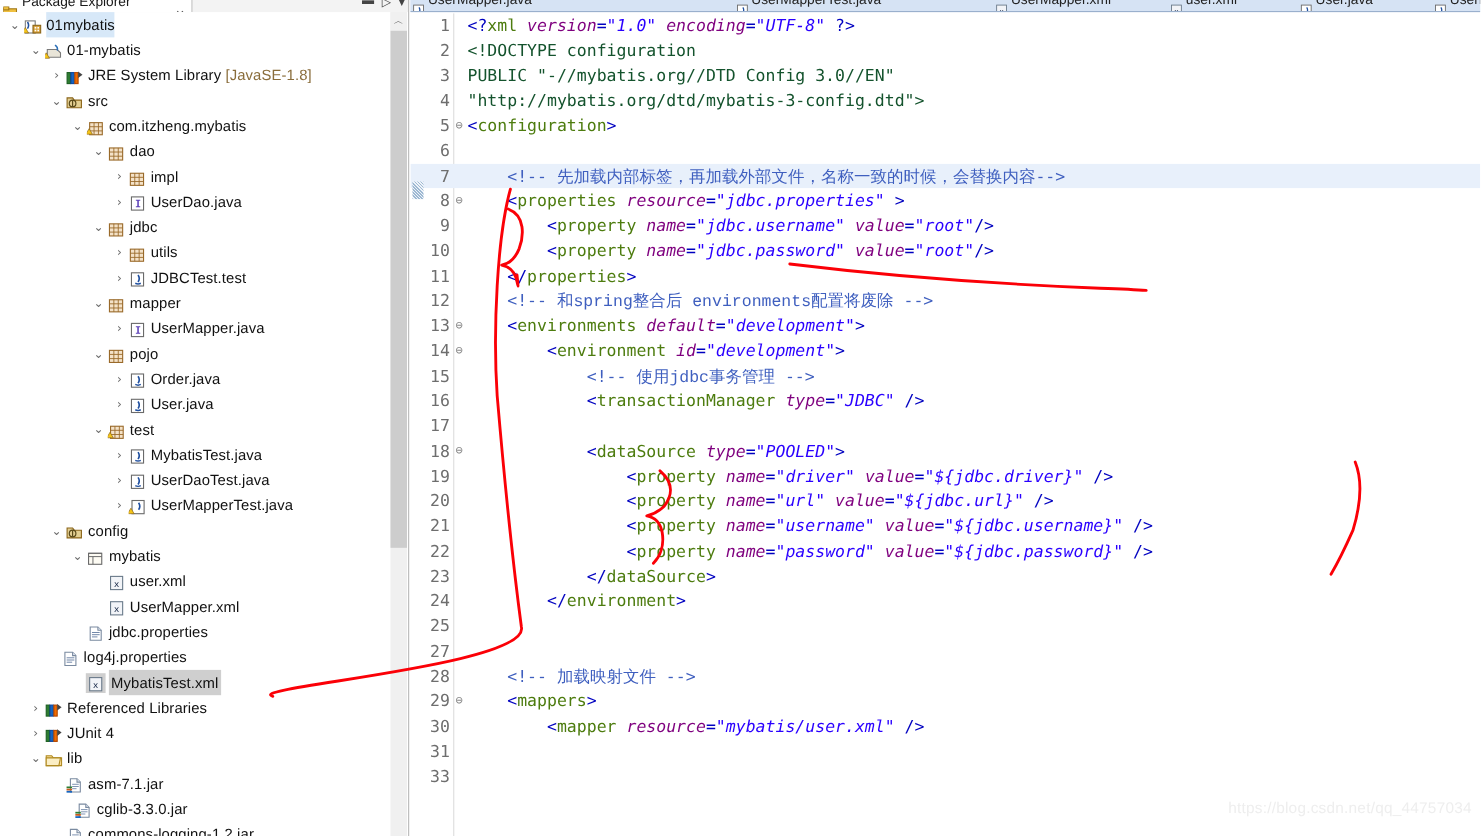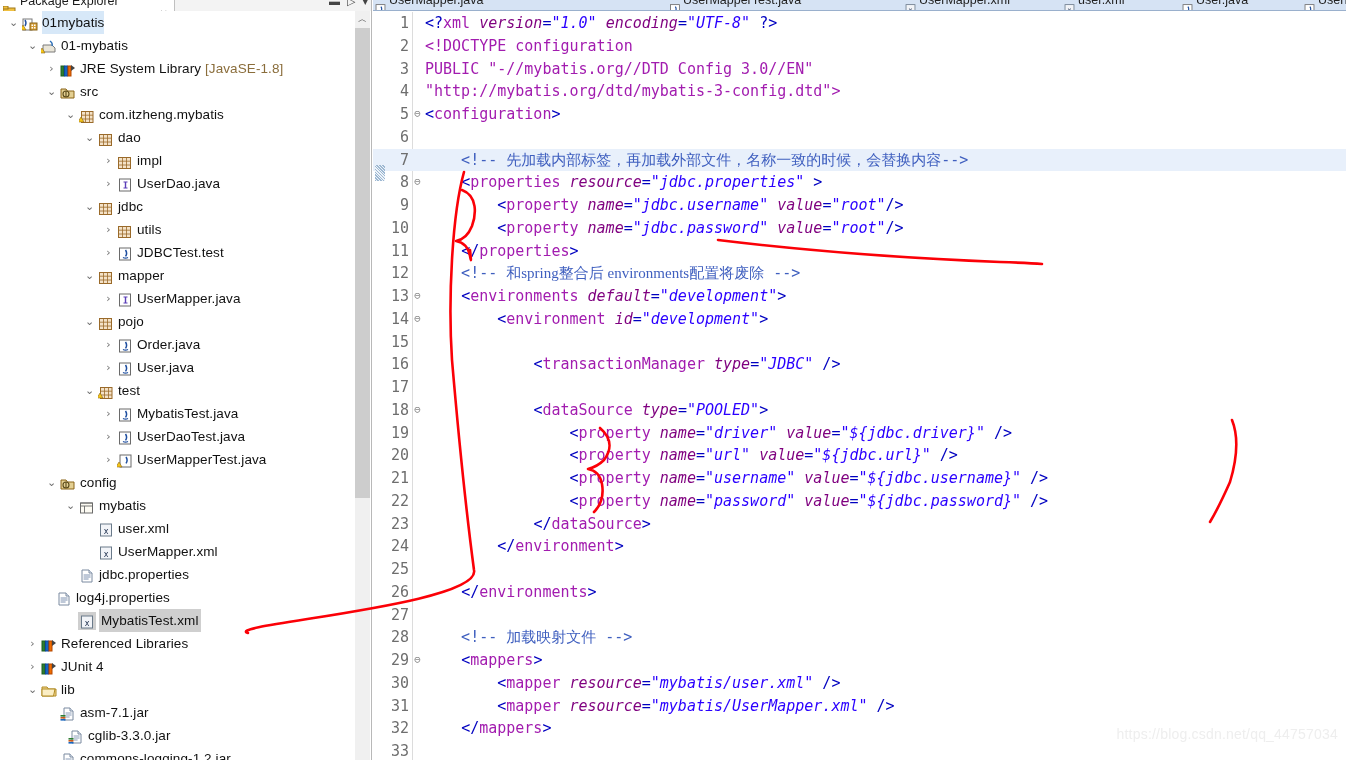"xml" .t-tag { color: #a21caf -> #4d7c0f }
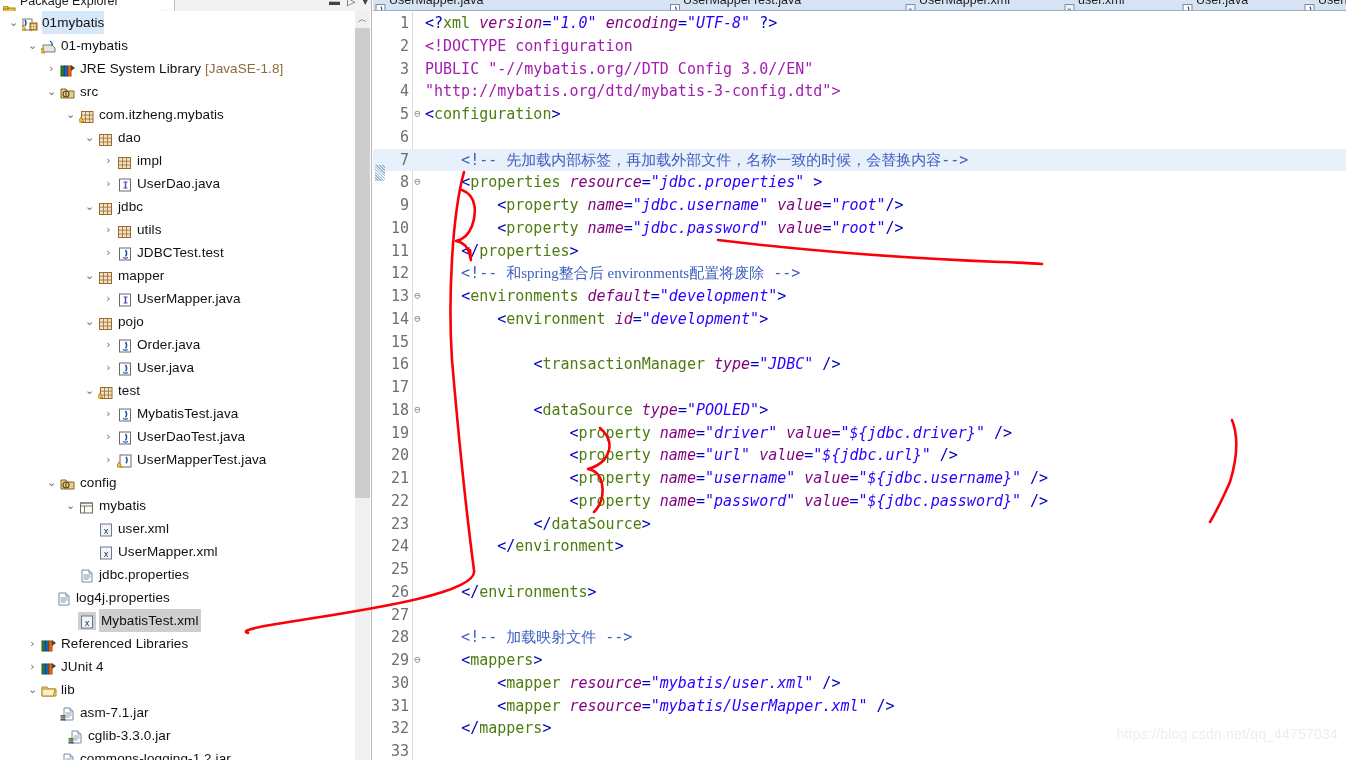"<!DOCTYPE configuration" .t-doc { color: #a21caf -> #14532d }
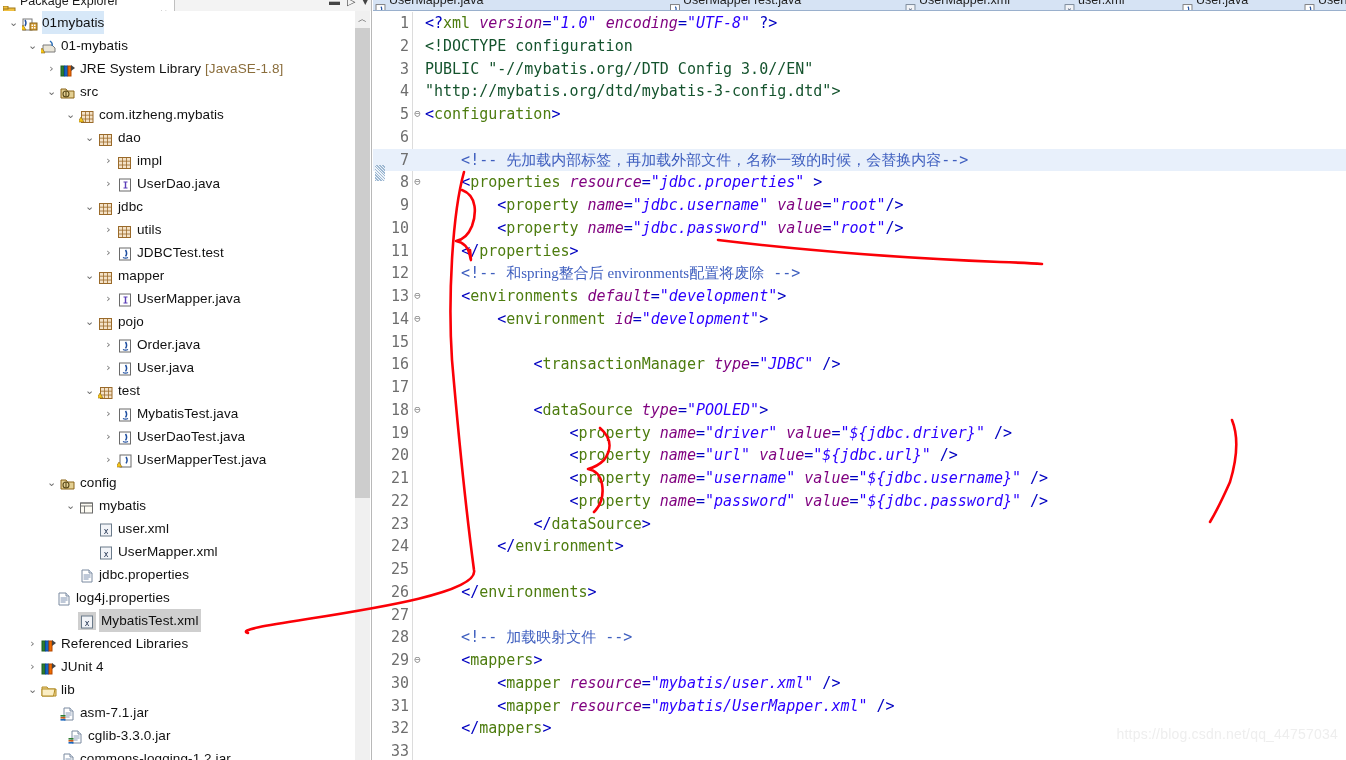"先加载内部标签，再加载外部文件，名称一致的时候，会替换内容" .cjk { font-family: Liberation Serif, serif -> Liberation Mono, monospace }
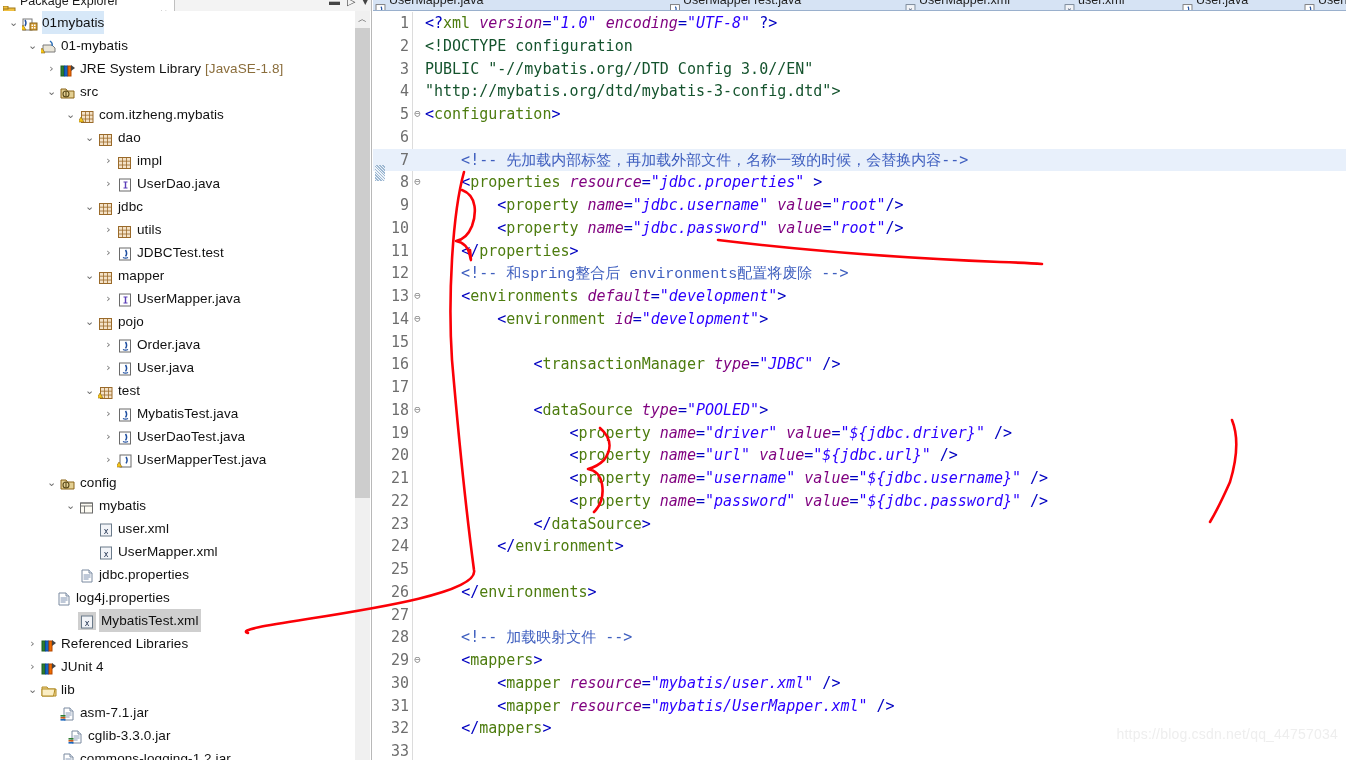"<!-- 使用jdbc事务管理 -->" span.ctext { html: none -> <span><span> &lt;!-- </span><span>使用jdbc事务管理</span><span> --&gt;</span></span> }
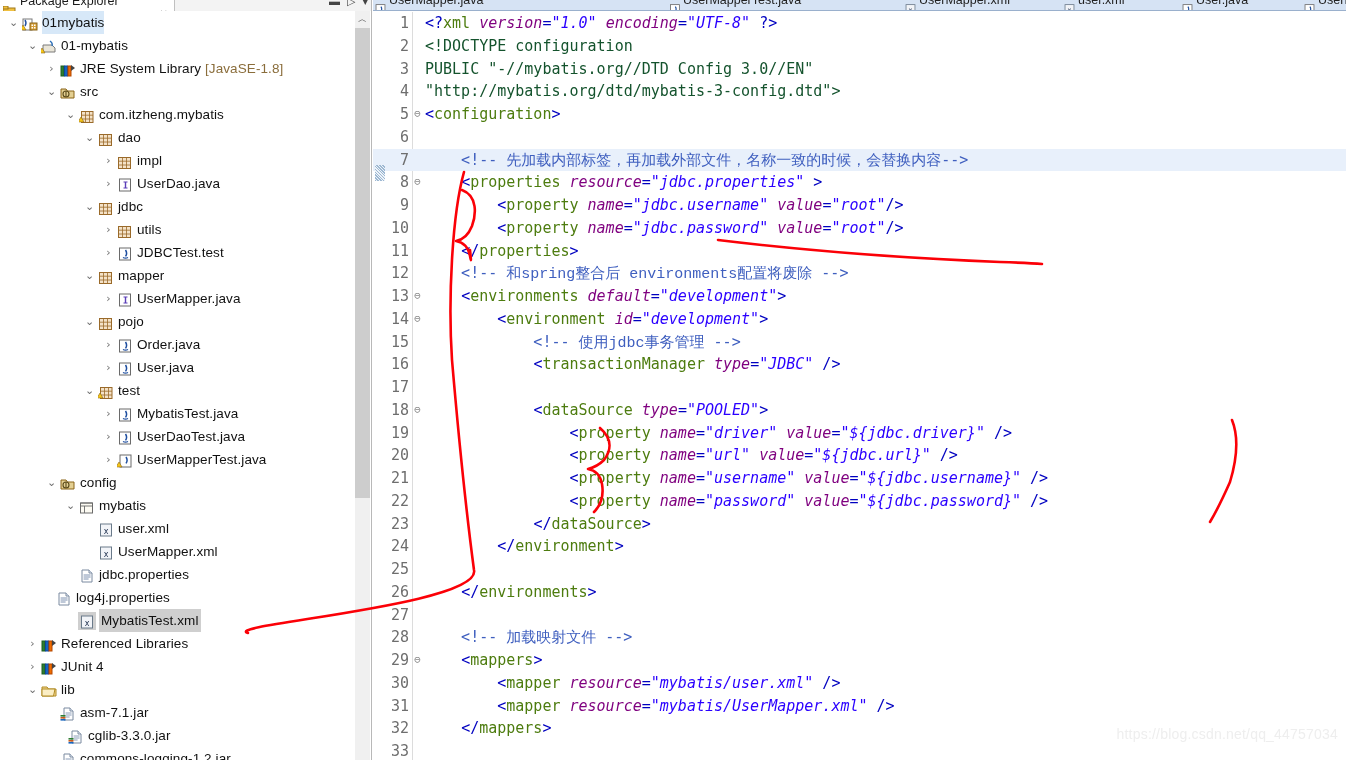"26" div.cline { html: <div><span>26</span><span><span> </span><span>&lt;/</span><span>environments</span><span>&gt;</span></span></div> -> none }
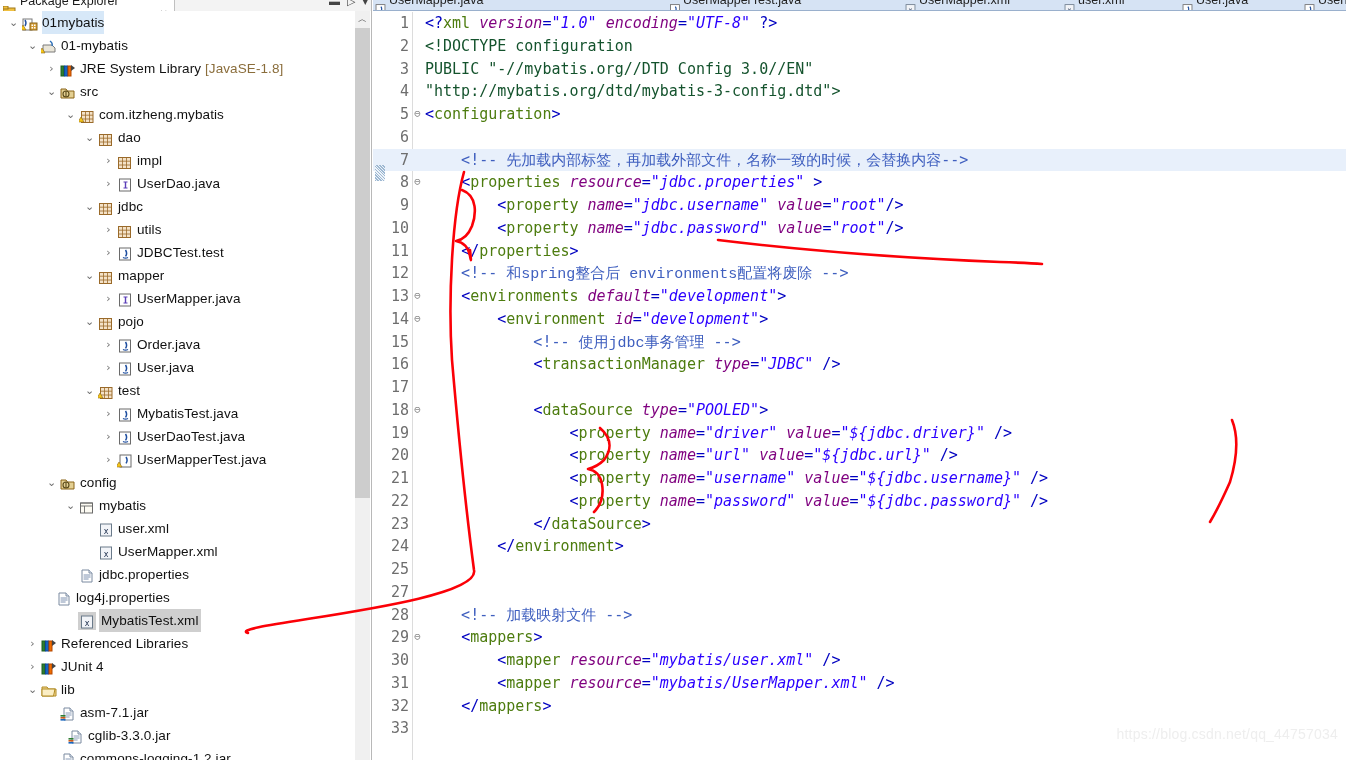"<mapper" span.ctext { html: <span><span> </span><span>&lt;</span><span>mapper</span><span> </span><span>resource</span><span>=</span><span>"mybatis/UserMapper.xml"</span><span> /&gt;</span></span> -> none }
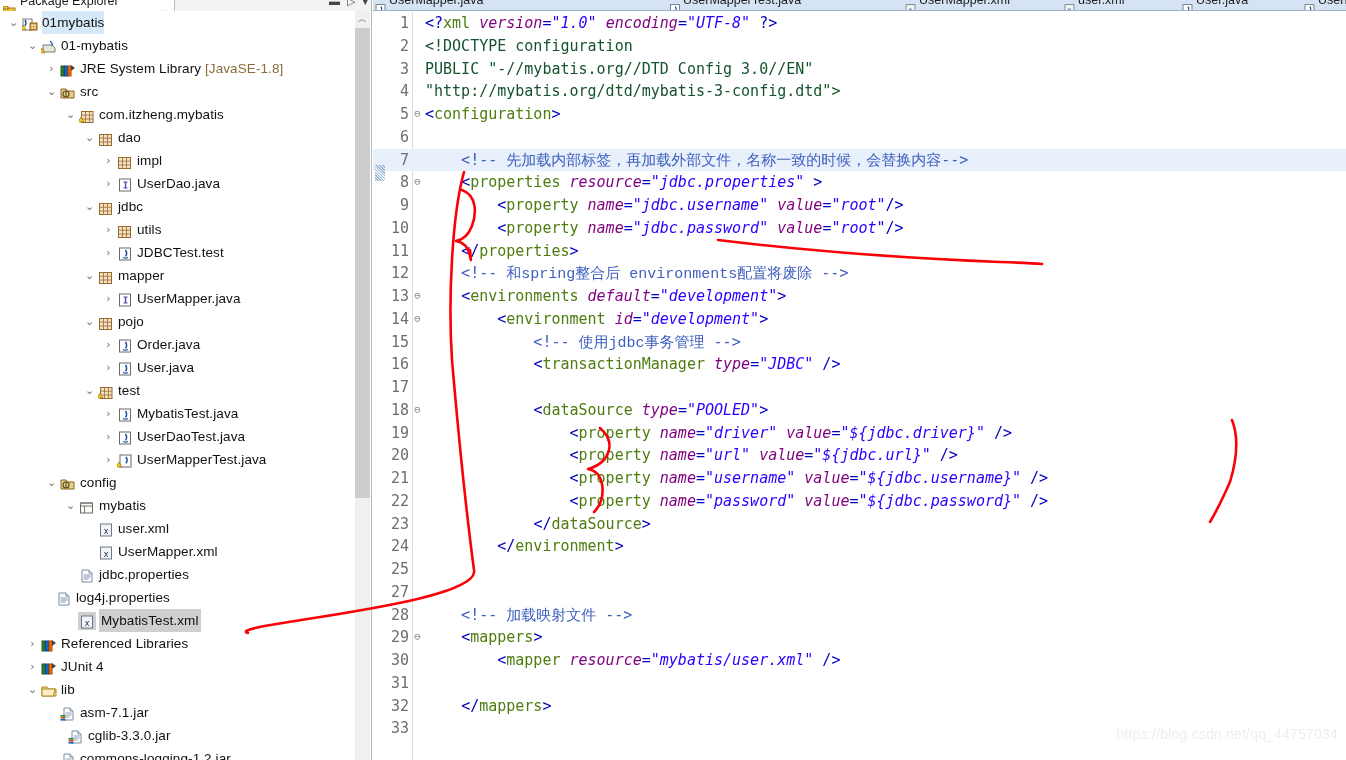"32" div.cline { html: <div><span>32</span><span><span> </span><span>&lt;/</span><span>mappers</span><span>&gt;</span></span></div> -> none }
